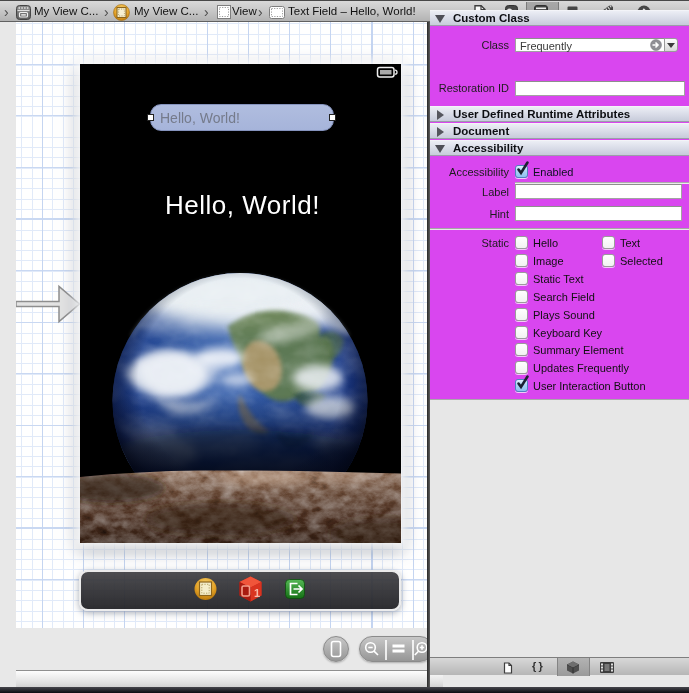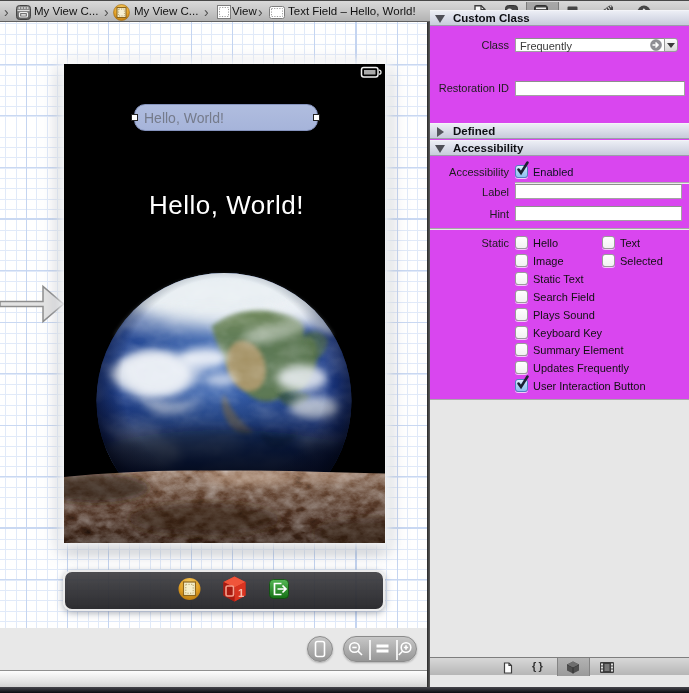"Hello, World!" #canvas { left: 0 -> 16px }
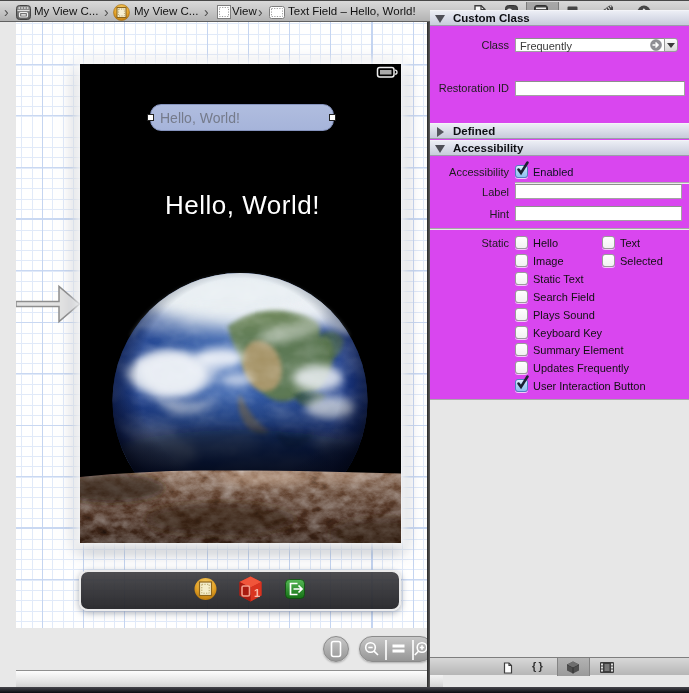"User Defined Runtime Attributes" div.hdr { html: none -> <div> <i></i> <span>User Defined Runtime Attributes</span> </div> }
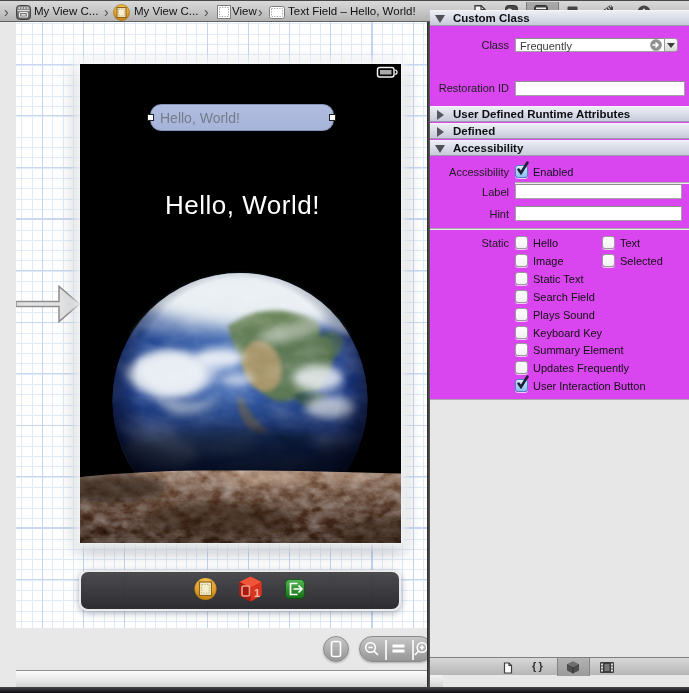"Defined" span { text: Defined -> Document }
